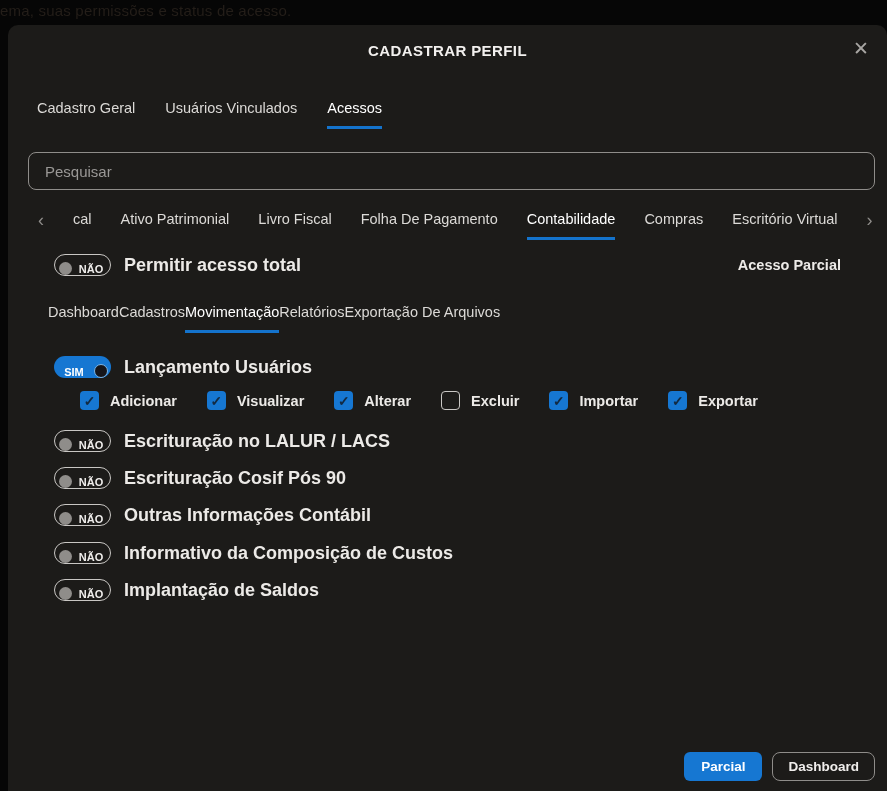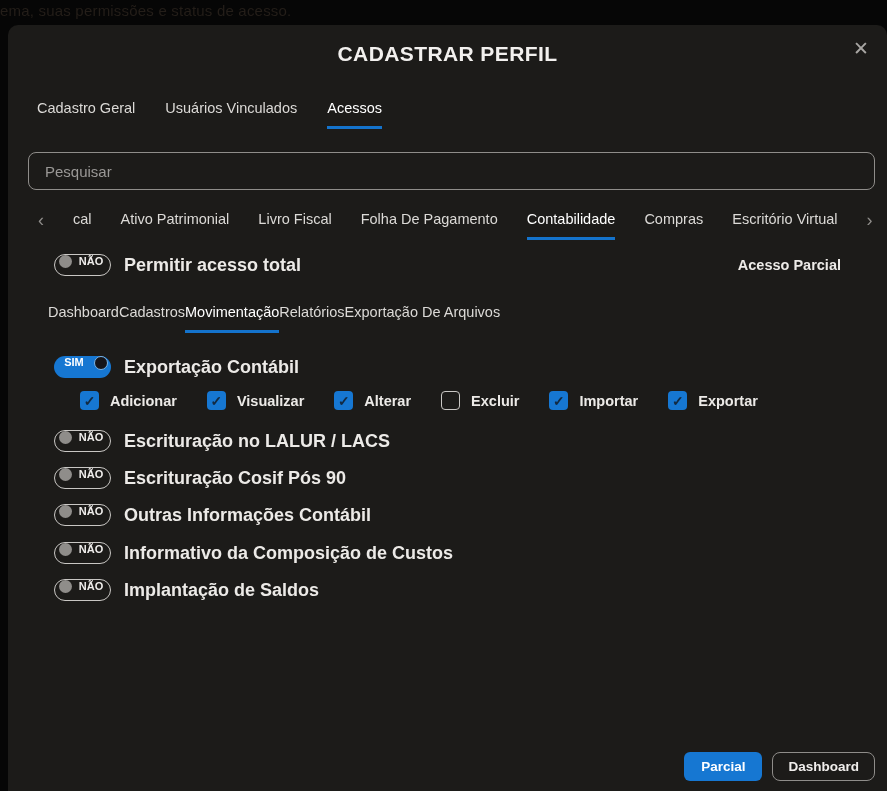"CADASTRAR PERFIL" .modal-title { font-size: 21px -> 15px }
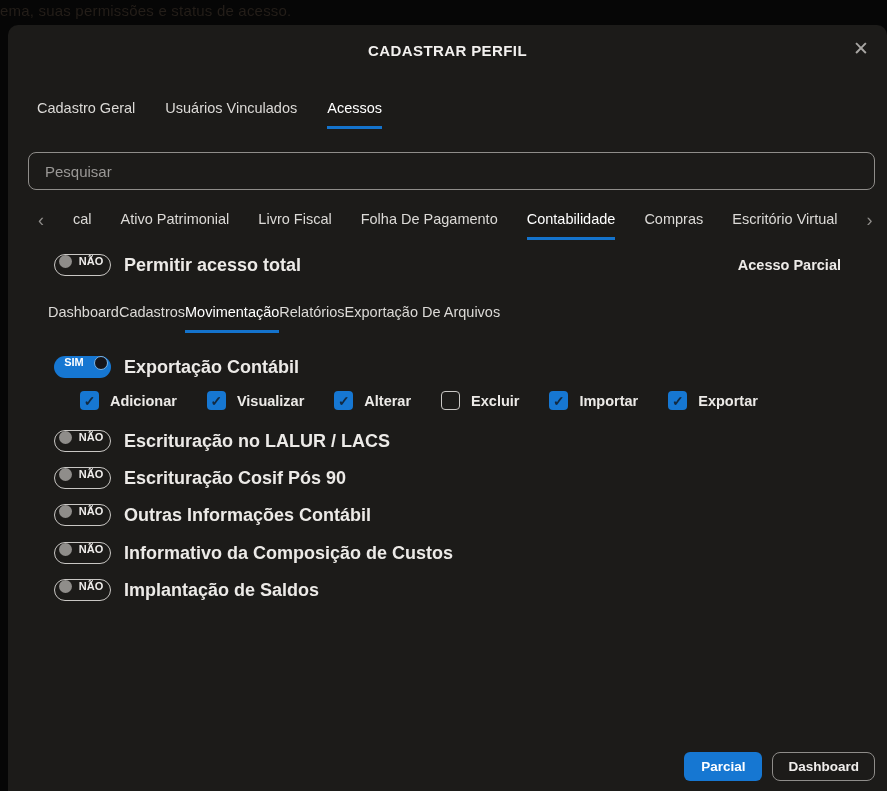"NÃO" .toggle { align-items: flex-start -> flex-end }
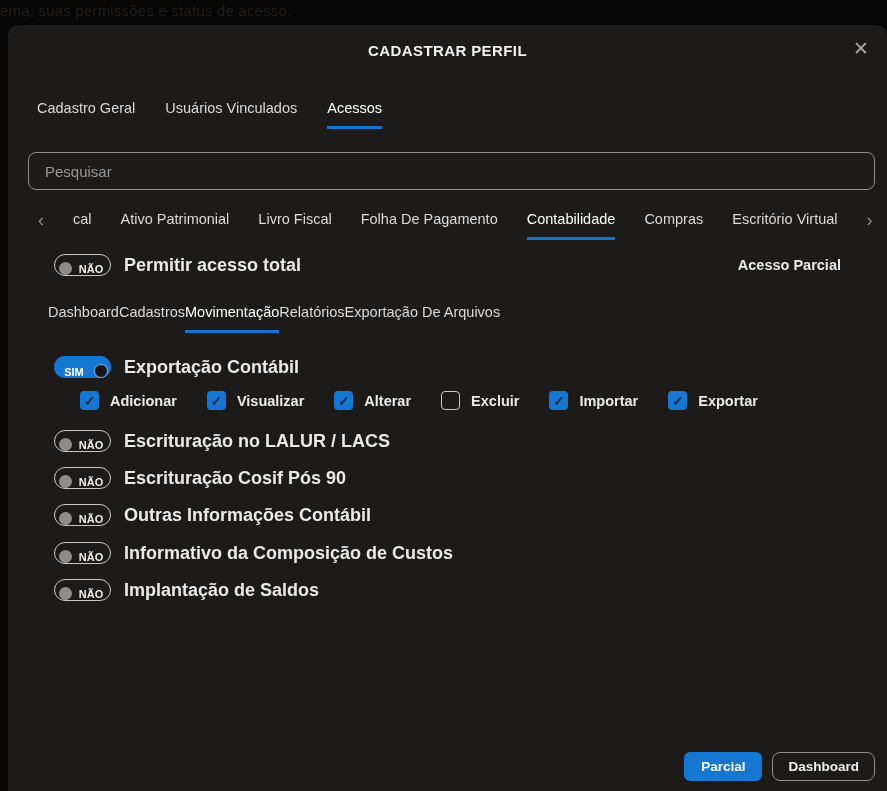"Exportação Contábil" span.row-label { text: Exportação Contábil -> Lançamento Usuários }
